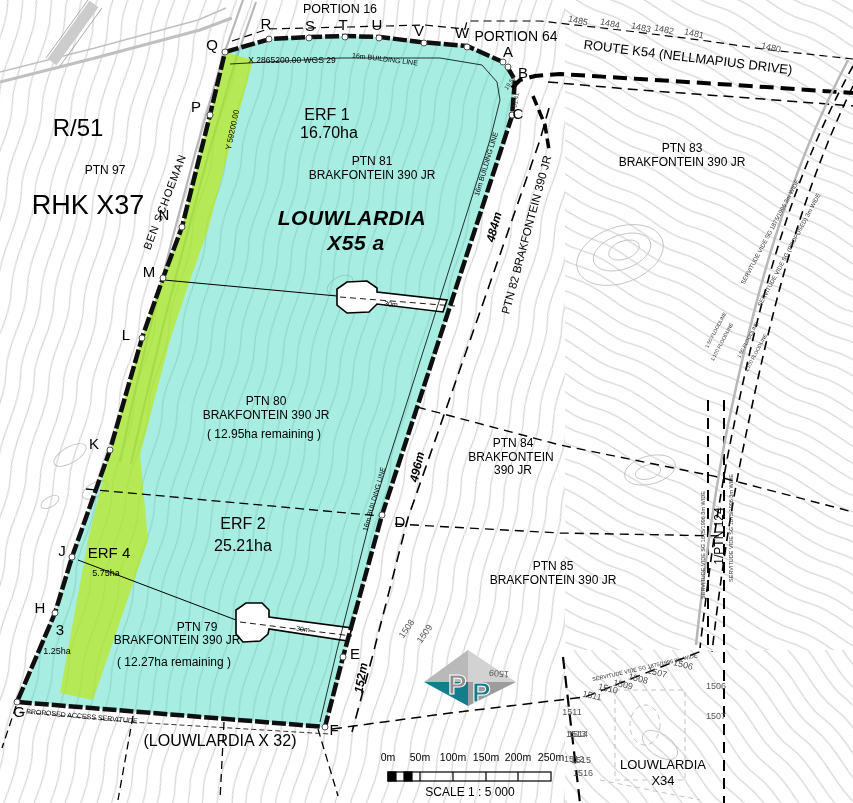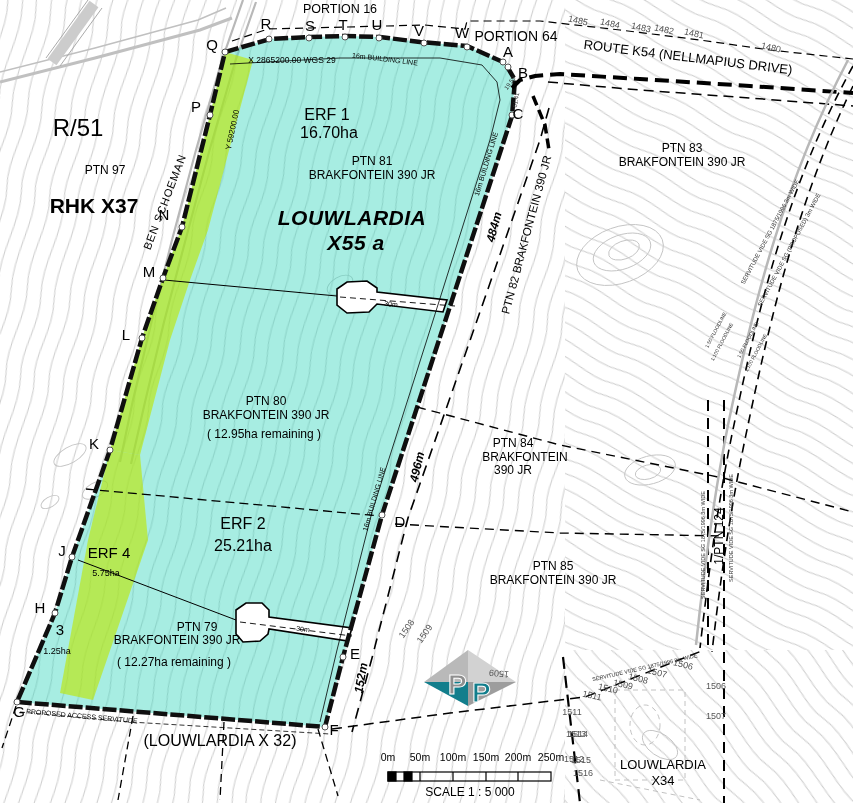"RHK X37" div.lbl { font-size: 21px -> 27px; font-weight: bold -> none; left: 94px -> 88px }
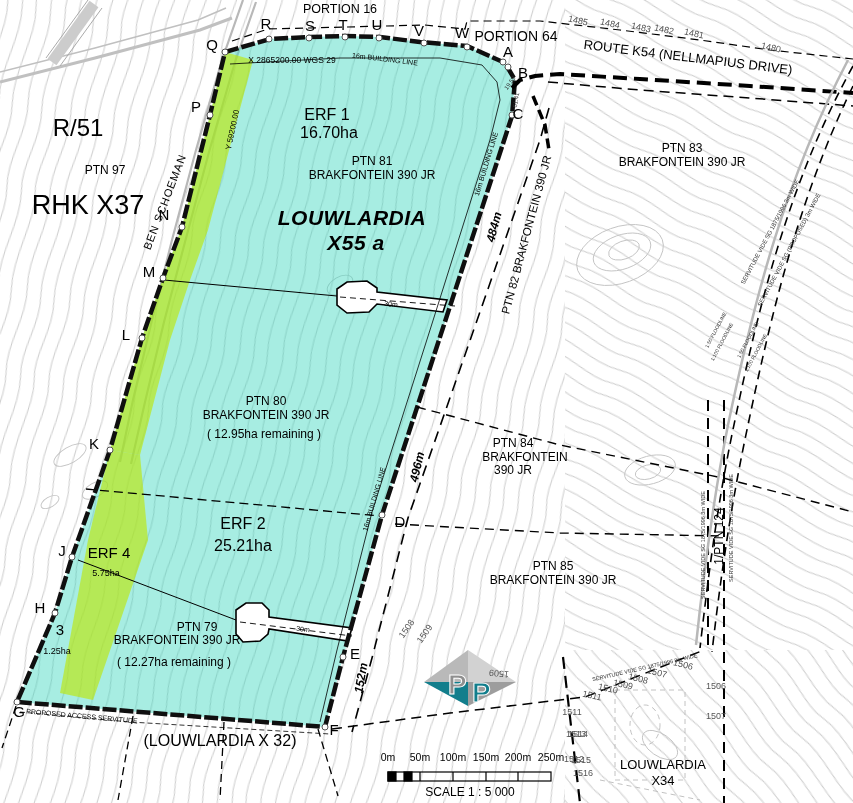"BRAKFONTEIN" div.lbl { padding-left: 28px -> none }
